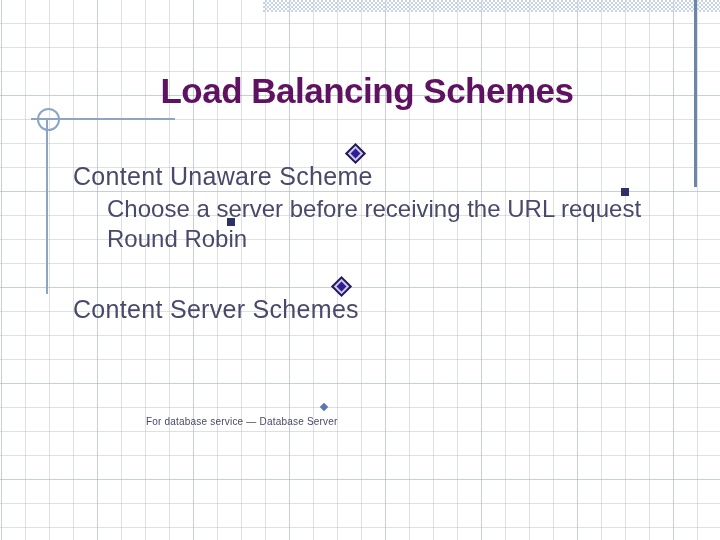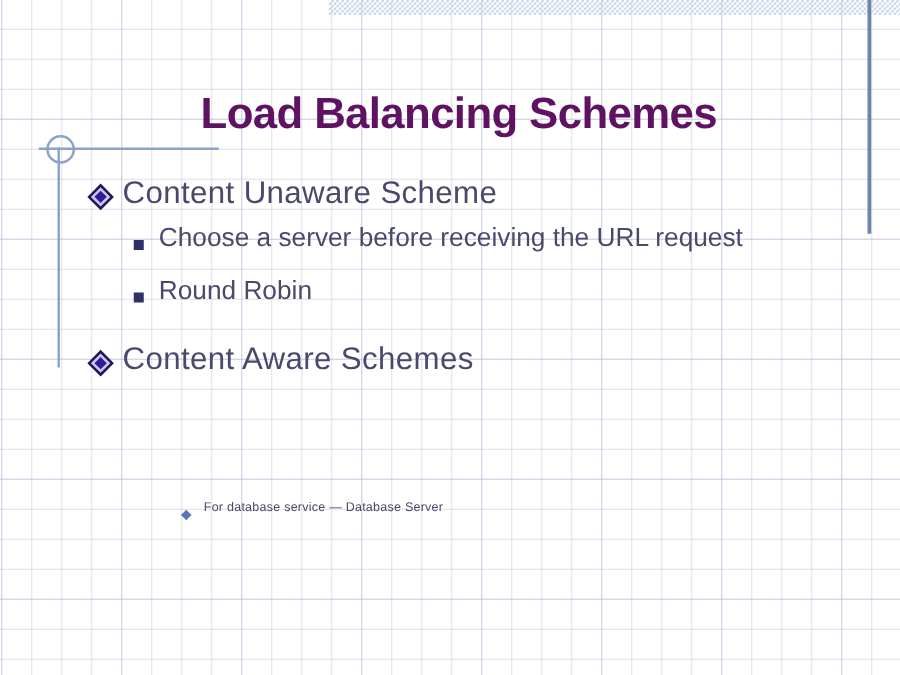"Content Unaware Scheme" .row { align-items: center -> flex-end; flex-direction: none -> column }
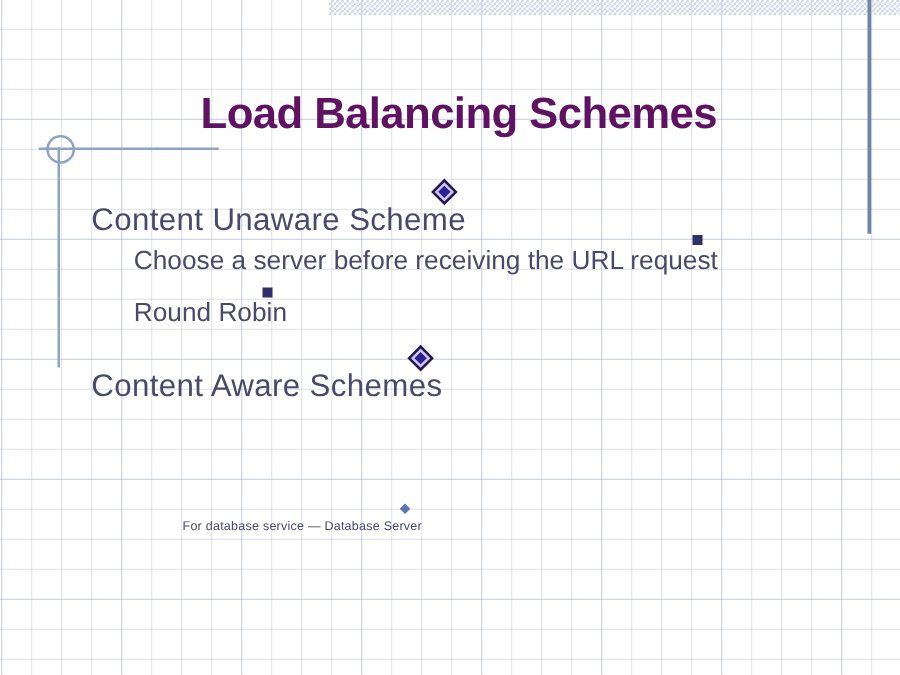"Choose a server before receiving" .l2 { font-size: 21px -> 24px }
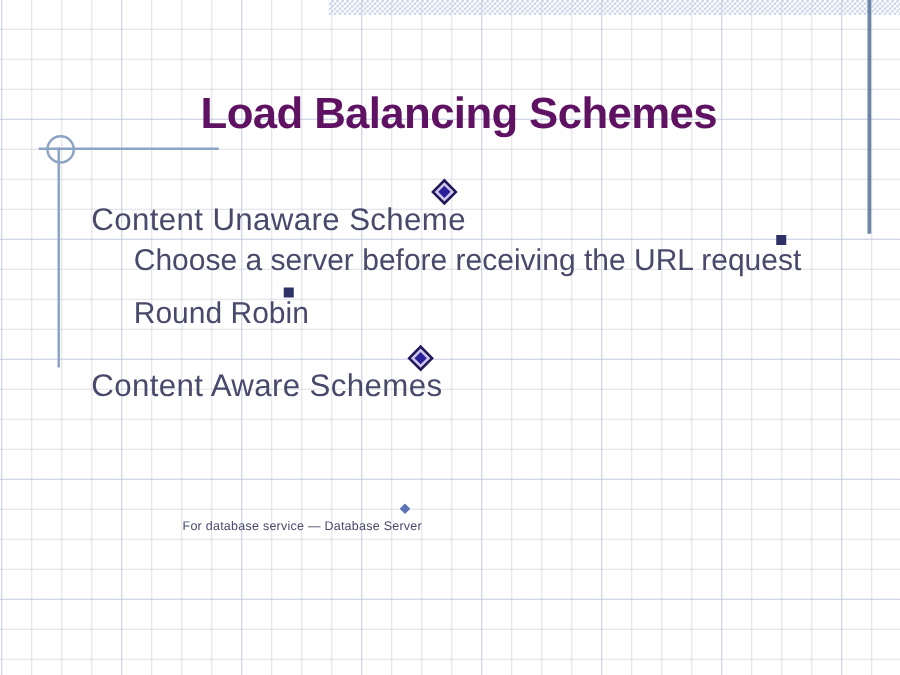"Round Robin" div.row { top: 220px -> 208px }
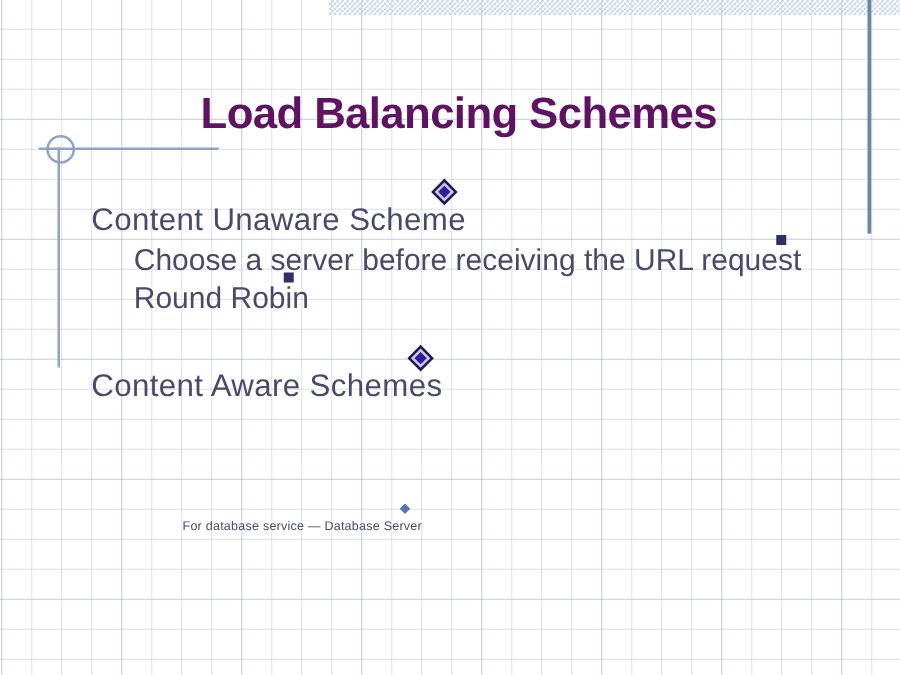"Content Aware Schemes" span { text: Aware -> Server }
